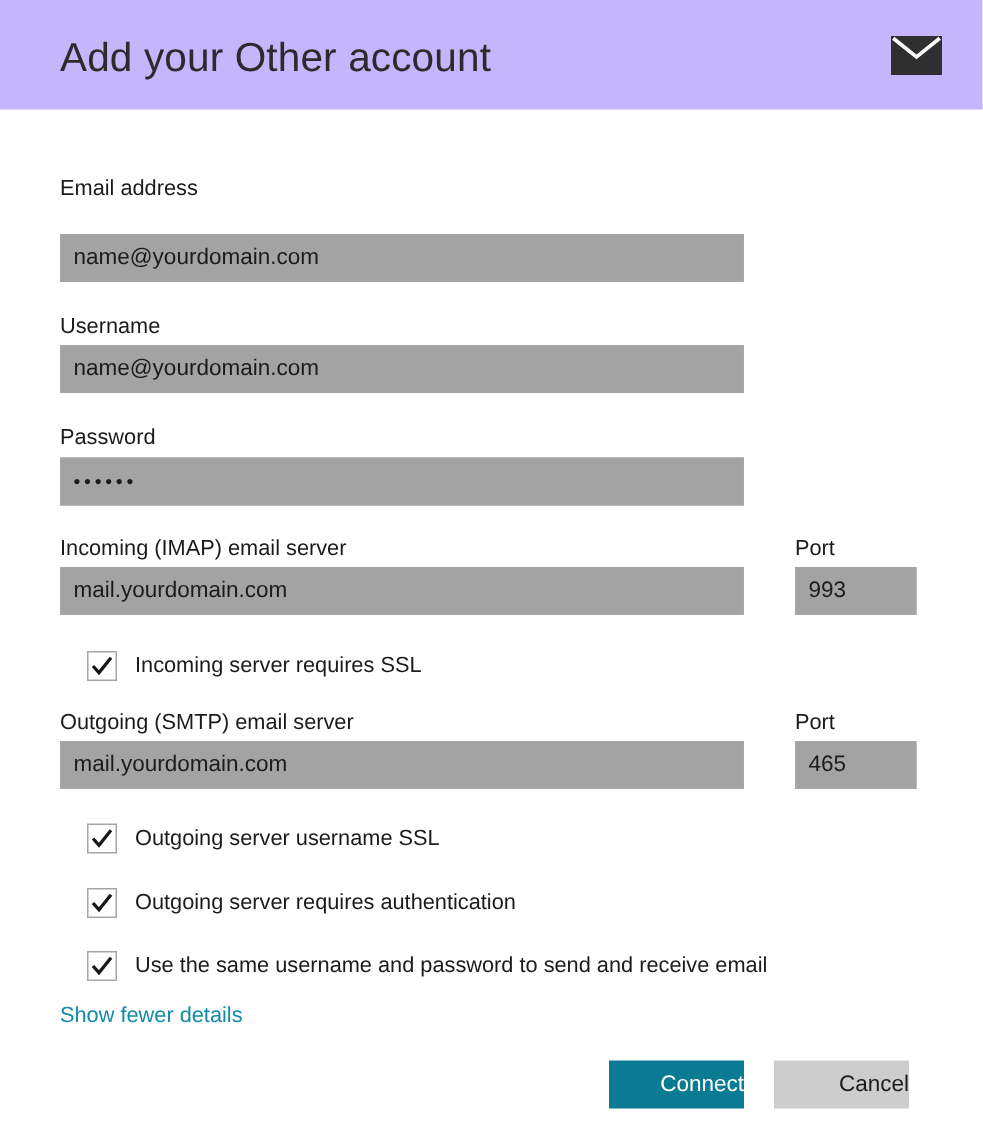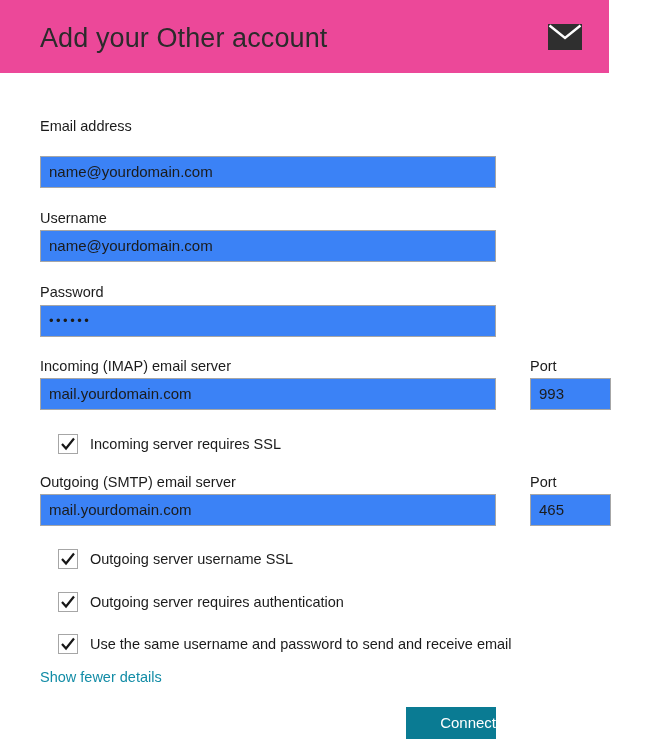"Add your Other account" .titlebar { background: #ec4899 -> #c4b5fd; width: 609px -> 655px }
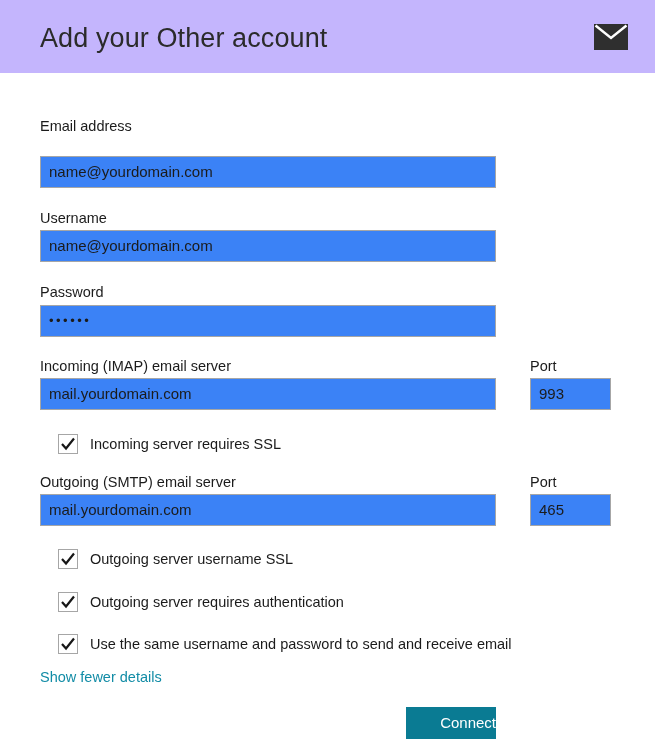"name@yourdomain.com" .text-input { background: #3b82f6 -> #a3a3a3 }
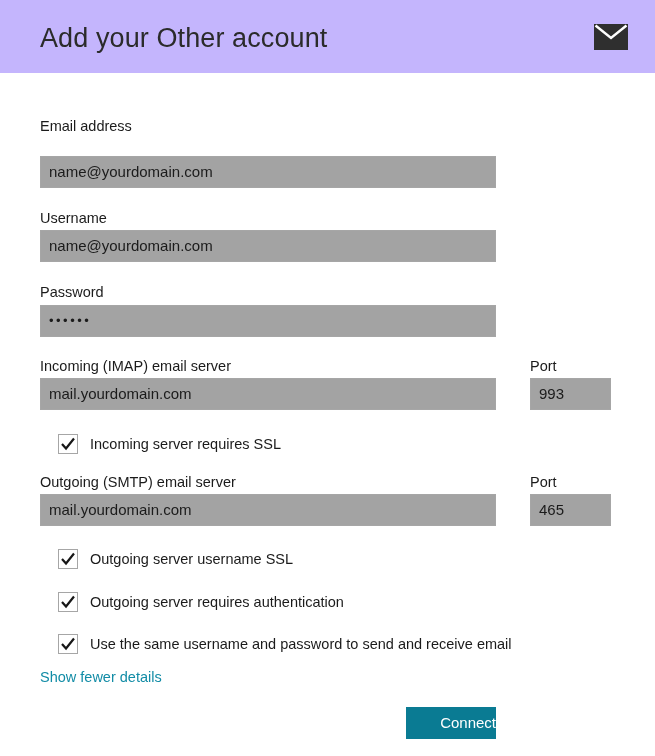"Cancel" button.btn { html: none -> <button>Cancel</button> }
